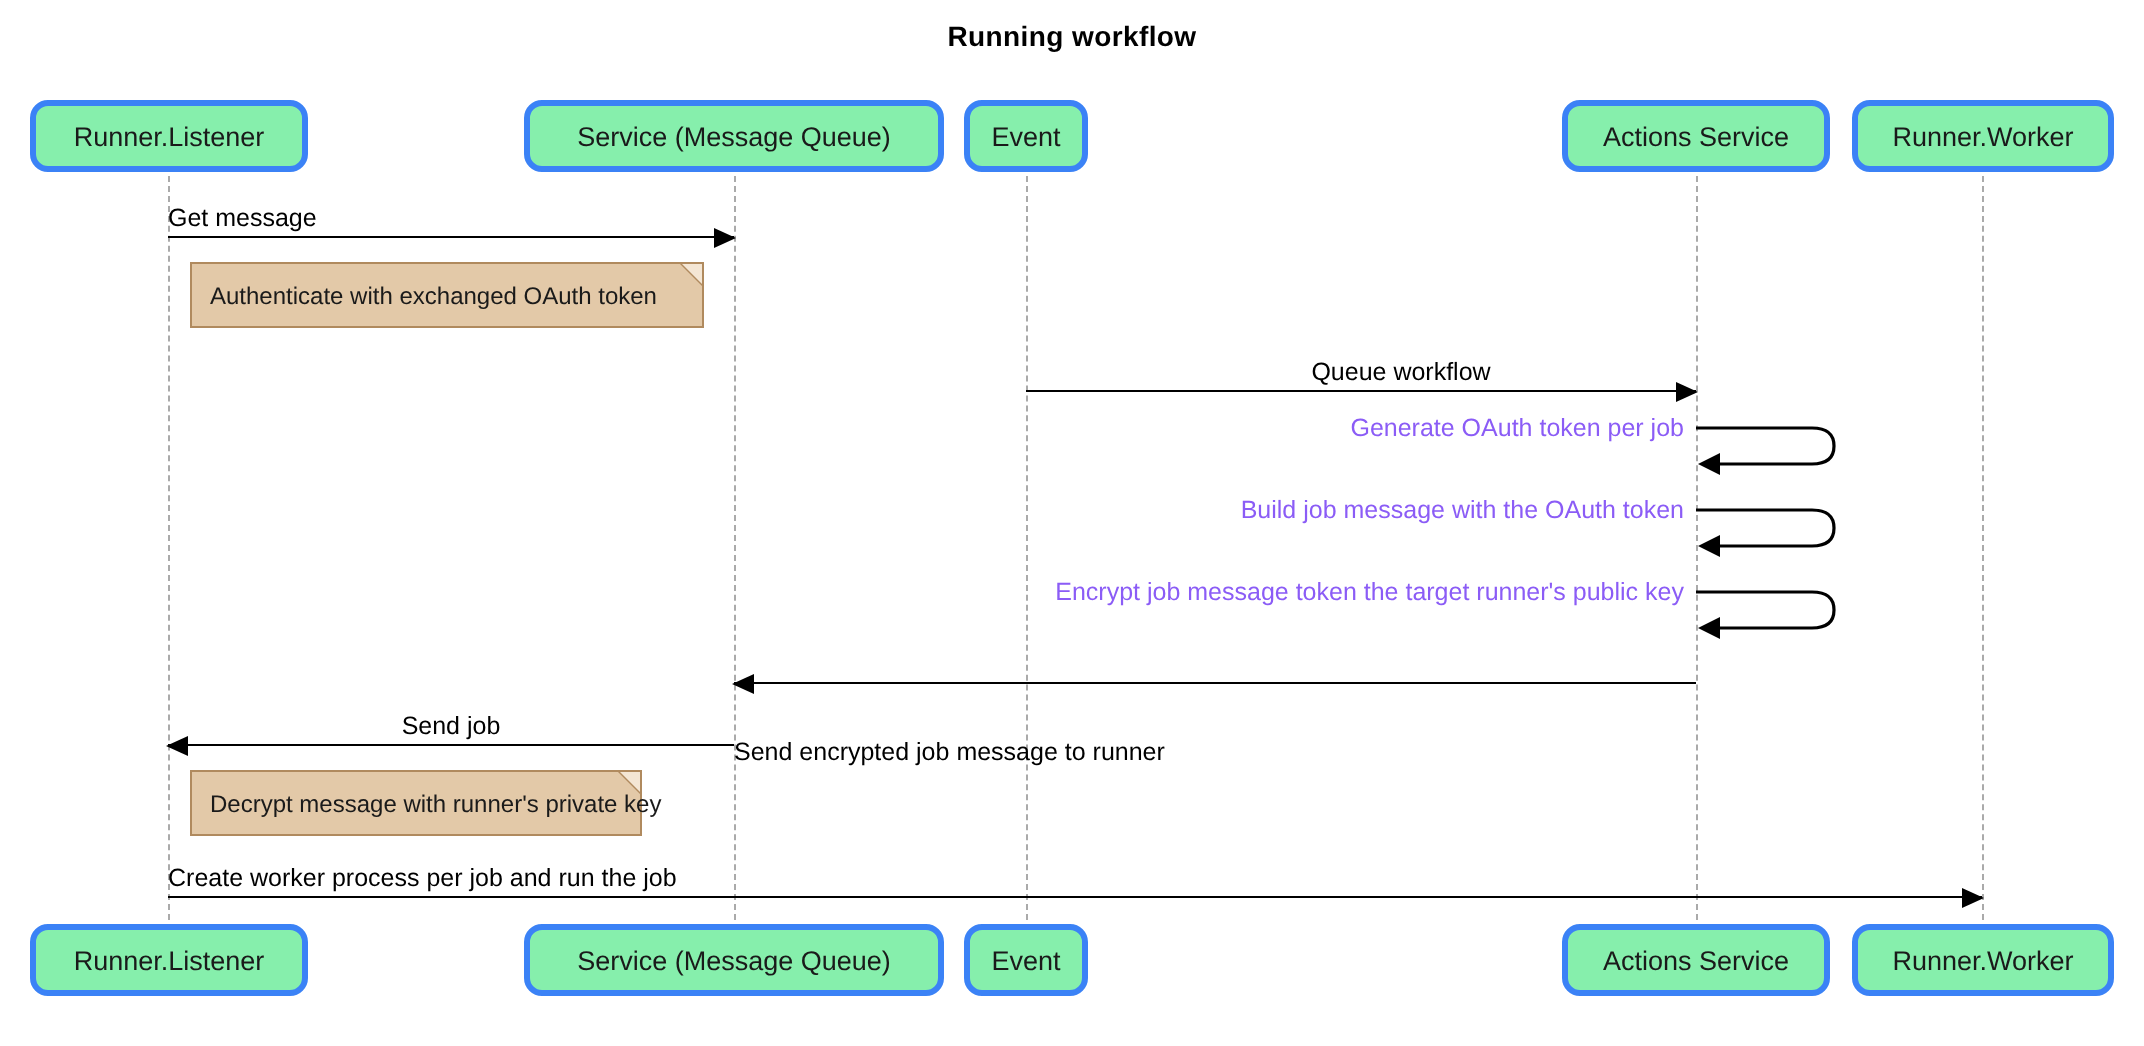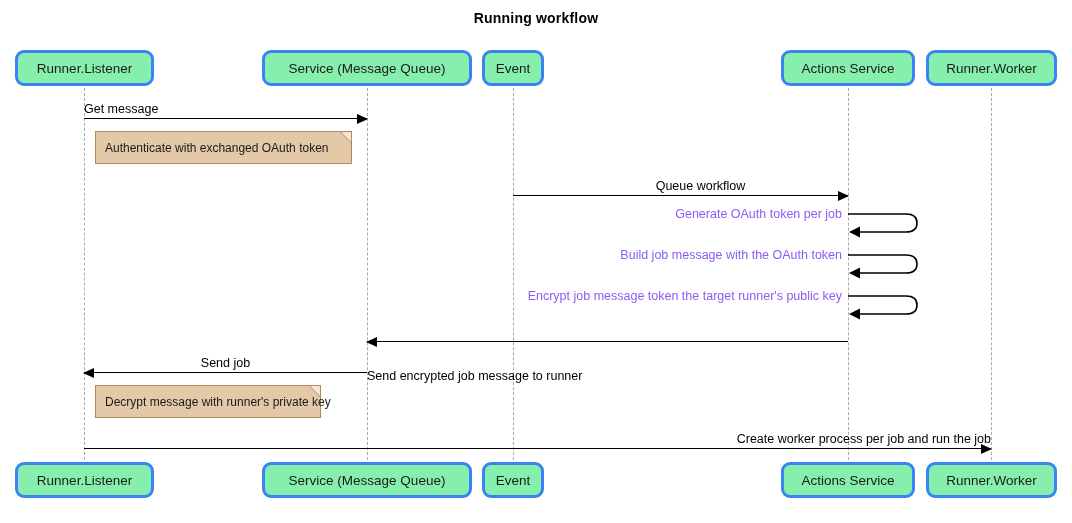"Create worker process per job" div.msg-label { text-align: right -> left }
